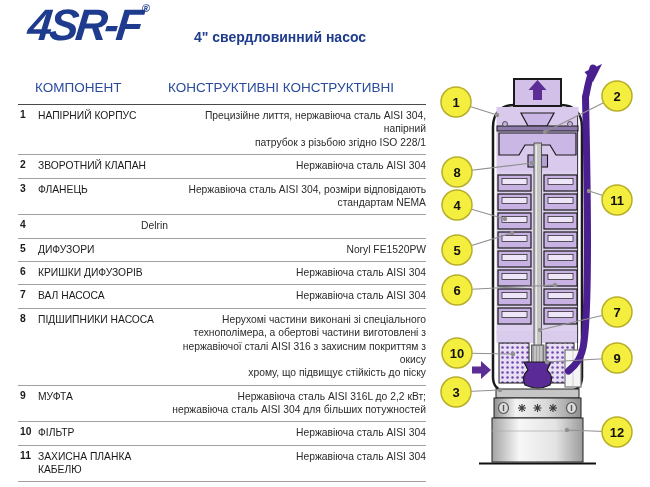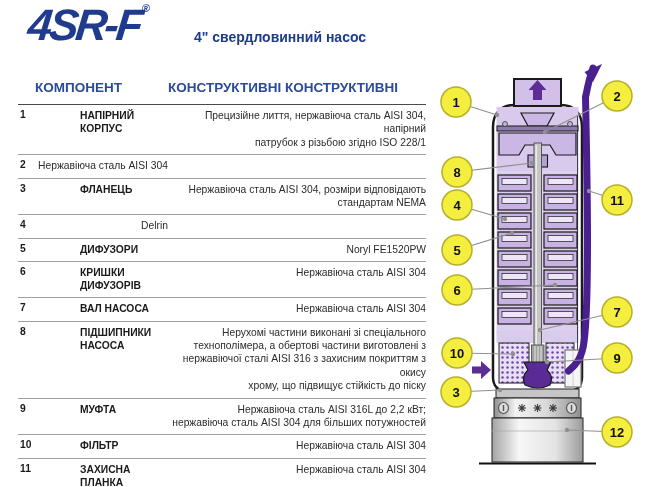"КОМПОНЕНТ" .thead .th { font-weight: bold -> normal }
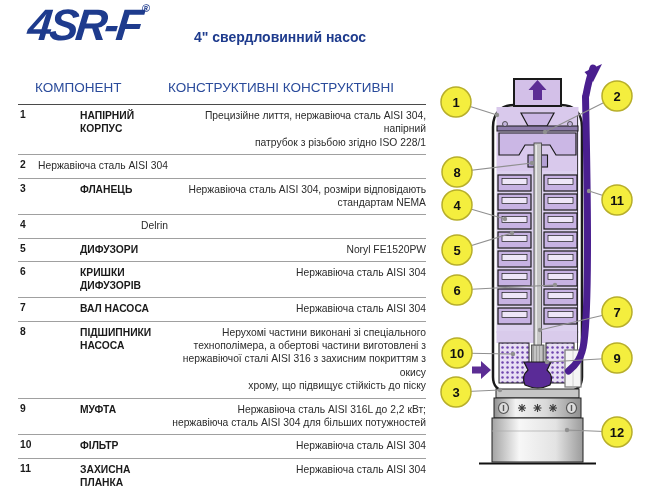"НАПІРНИЙ КОРПУС" .cell-name { font-weight: bold -> normal; margin-left: 42px -> none }
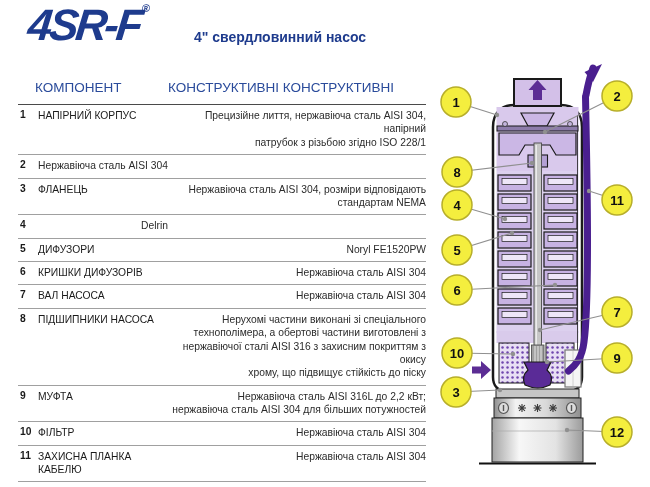"ЗВОРОТНИЙ КЛАПАН" div.cell-name { html: none -> <div>ЗВОРОТНИЙ КЛАПАН</div> }
